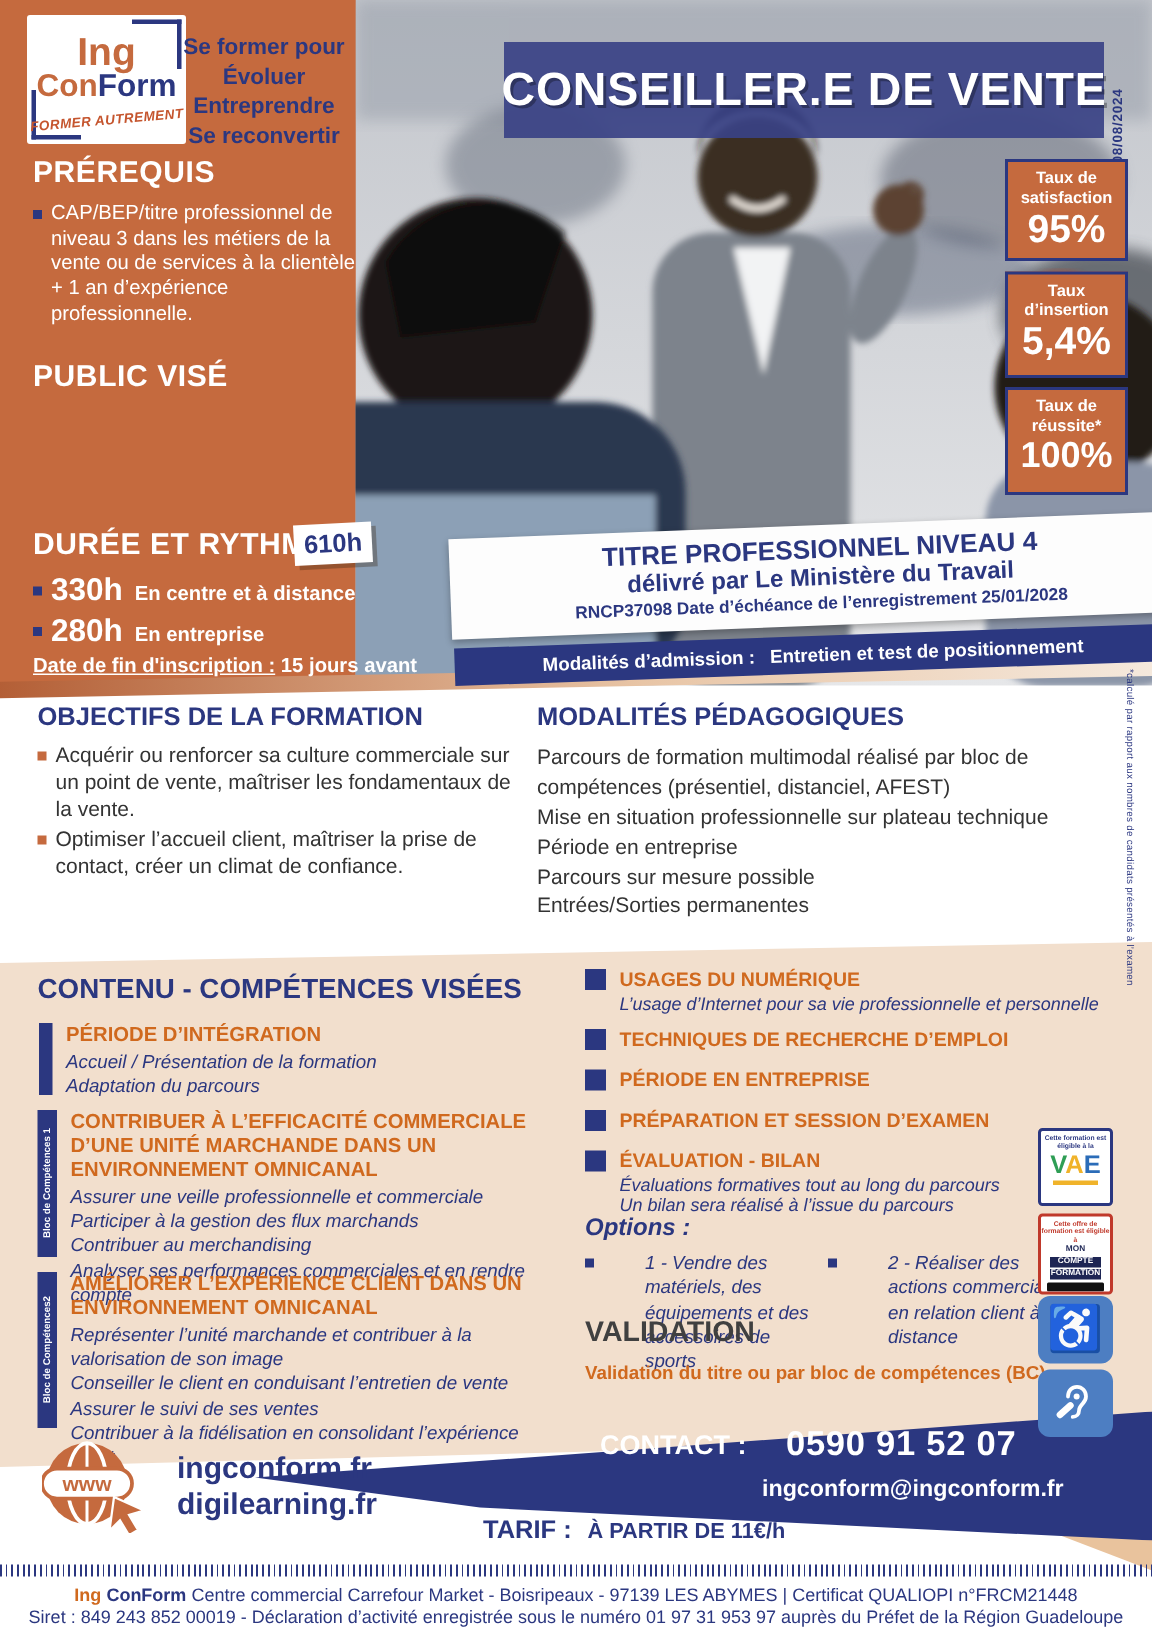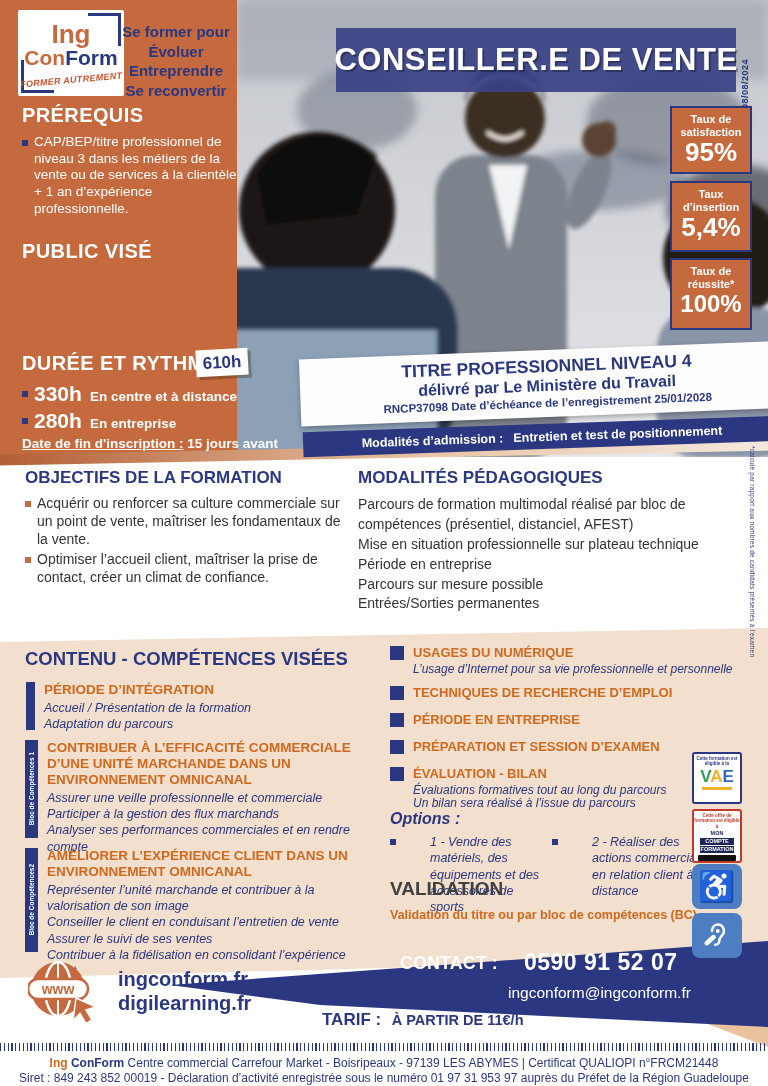"Contribuer au merchandising" div { html: none -> <div>Contribuer au merchandising</div> }
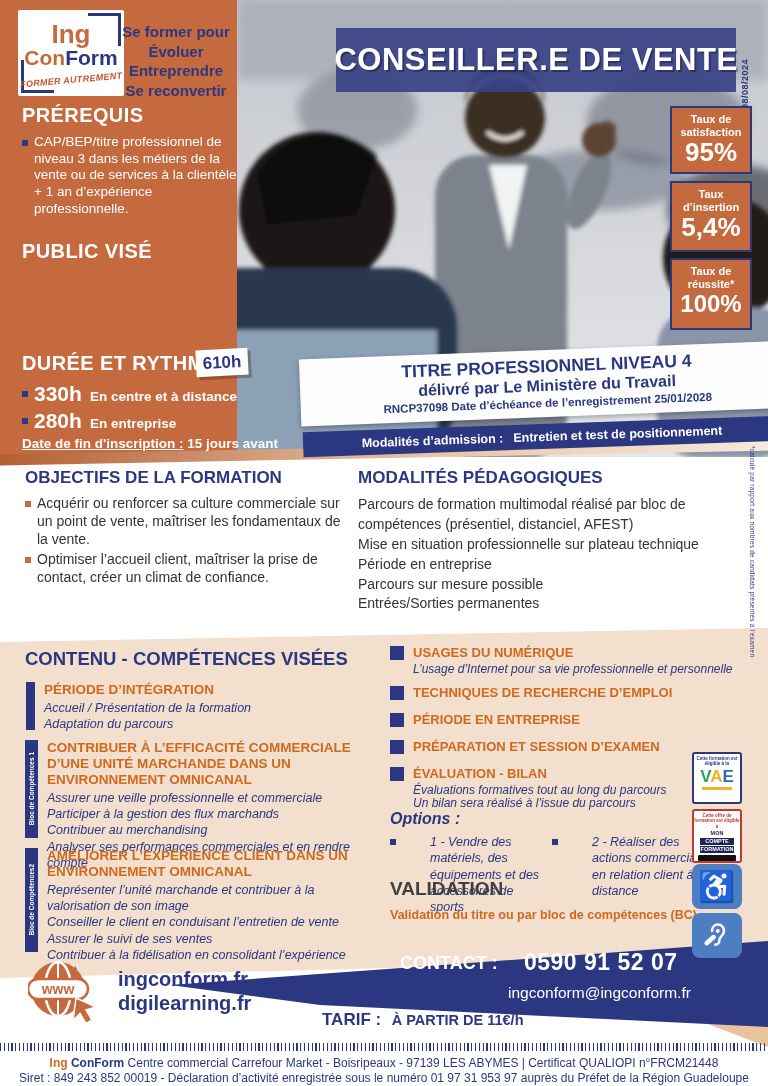"ingconform@ingconform.fr" .contact-email { font-weight: normal -> bold }
